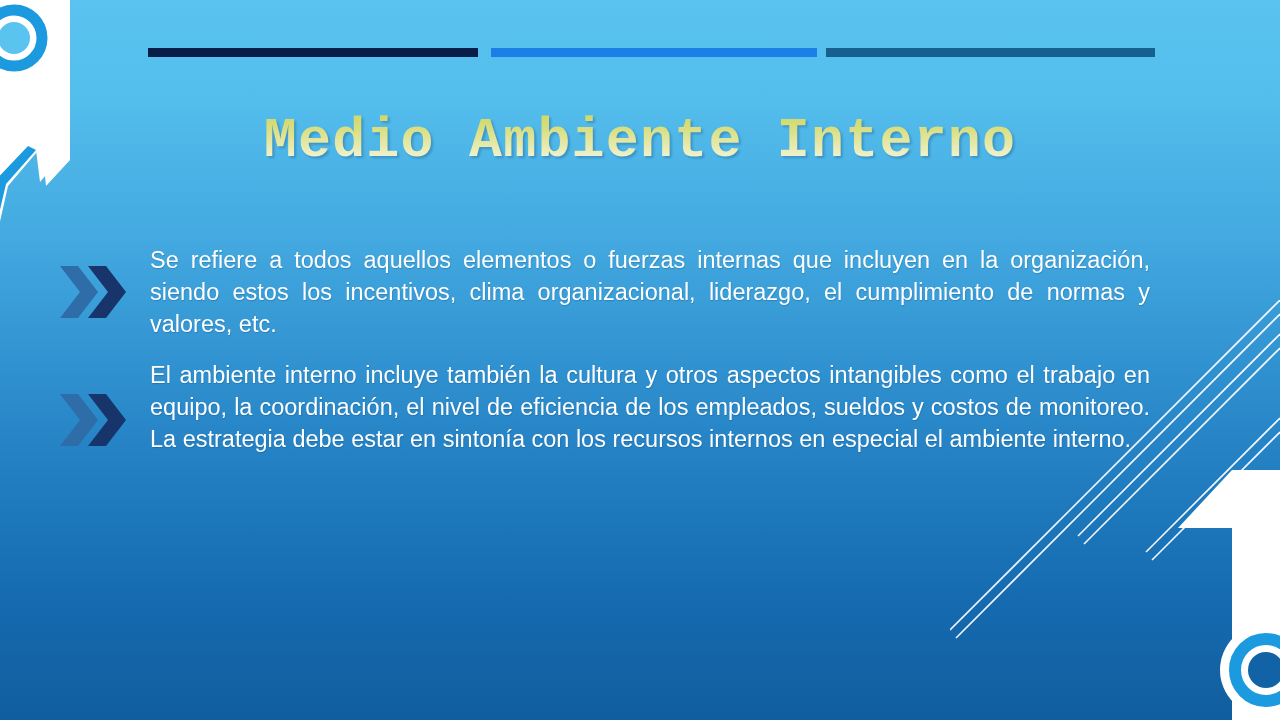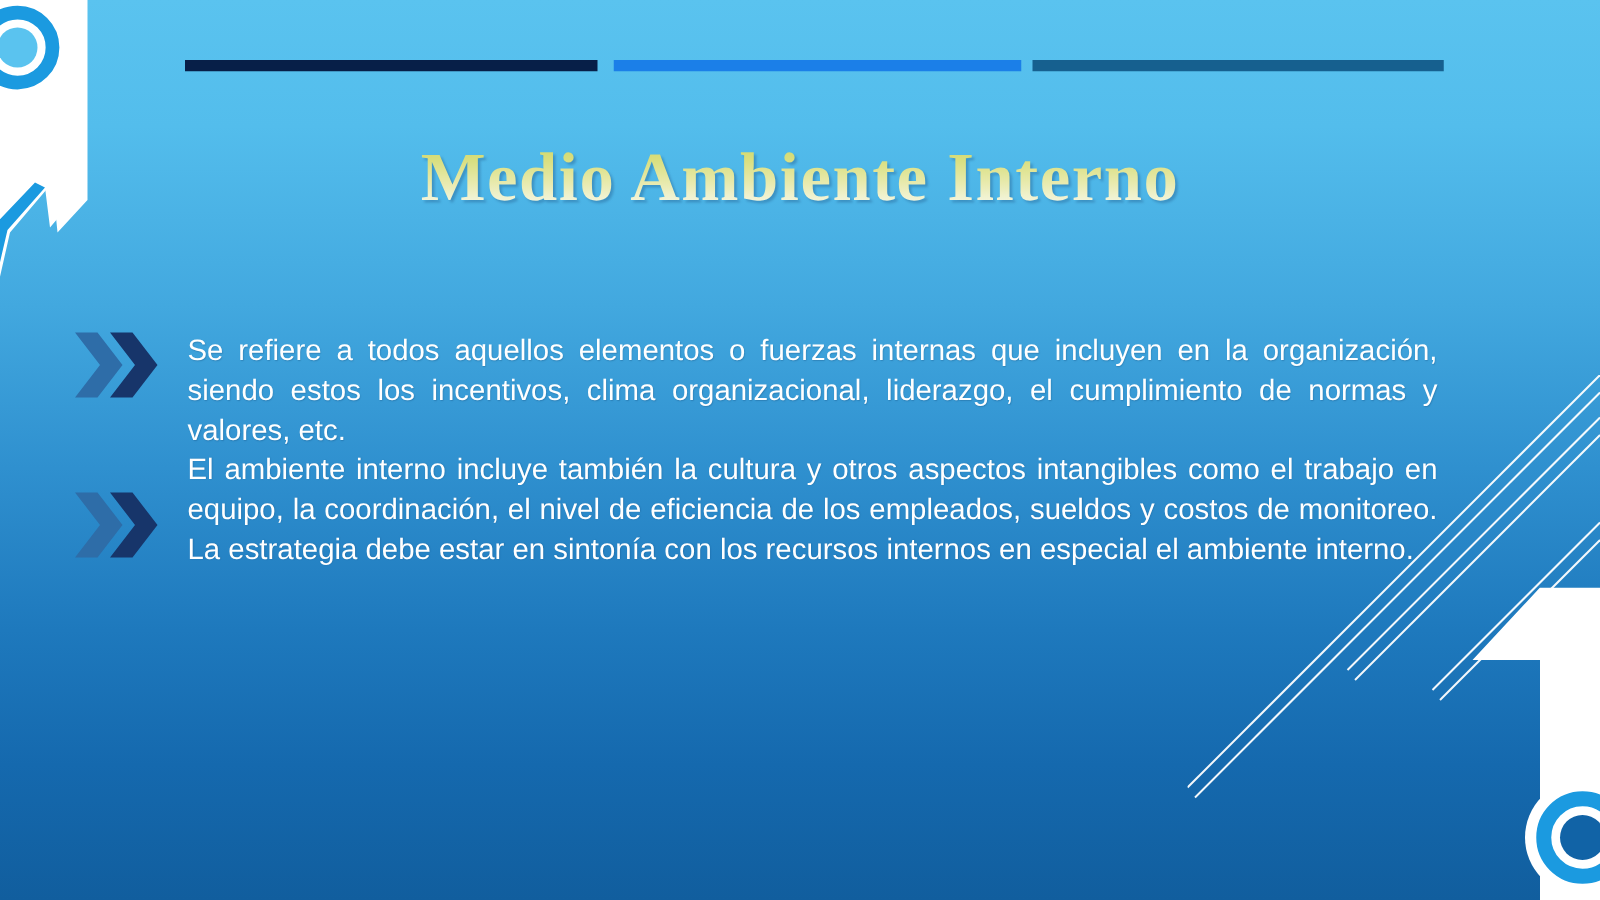"Medio Ambiente Interno" #title { font-family: Liberation Serif, serif -> Liberation Mono, monospace }
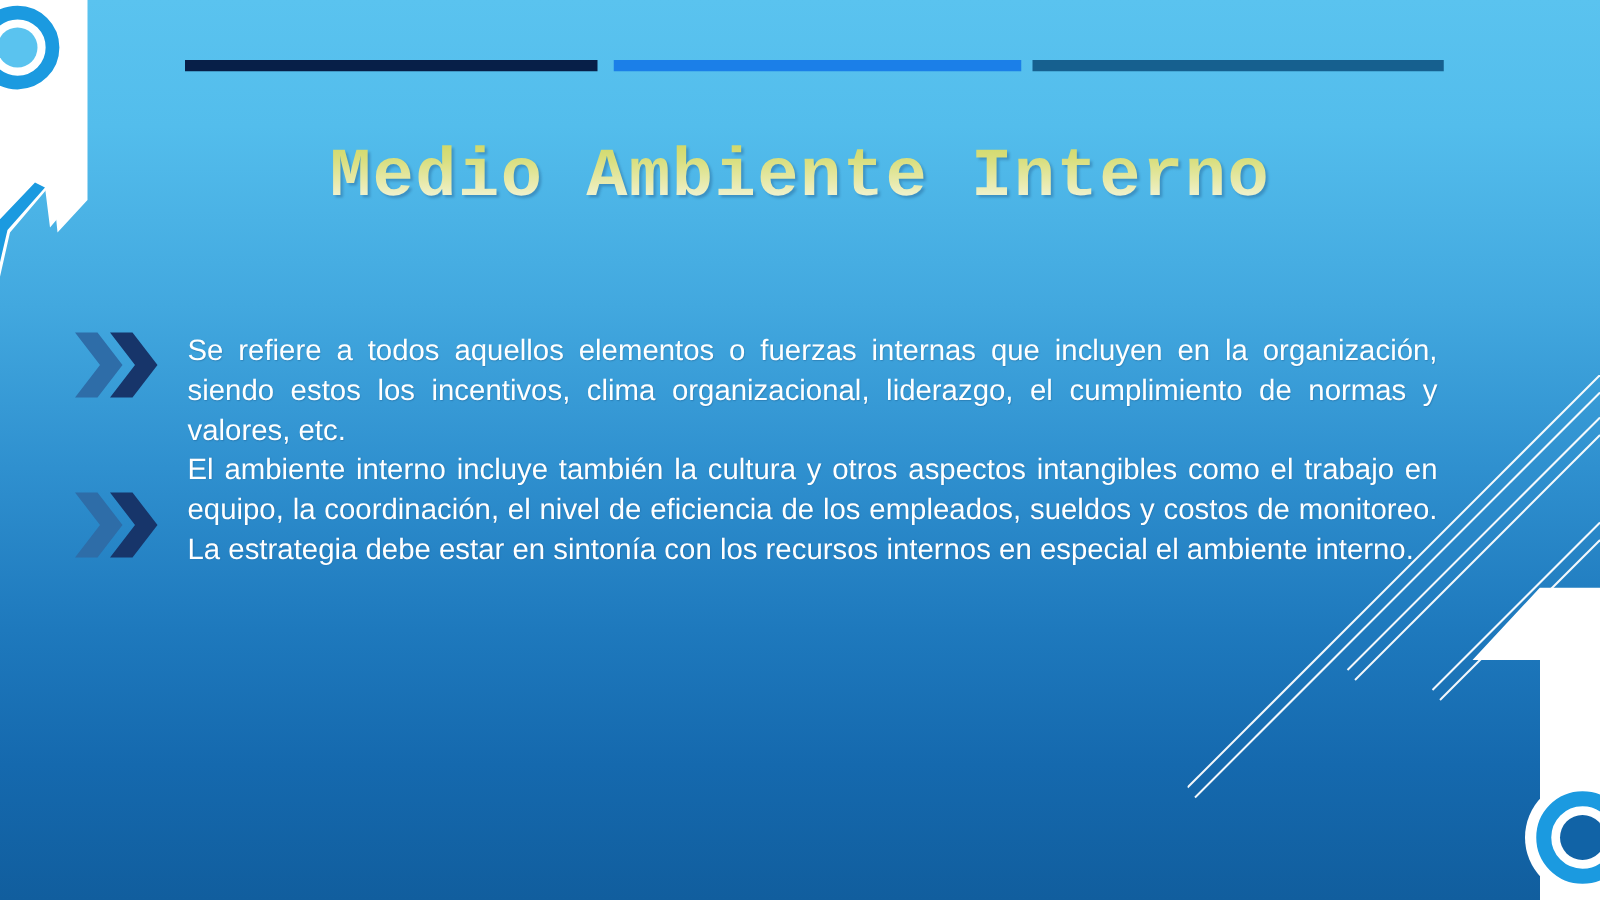"Se refiere a todos aquellos" #block1 { top: 264px -> 244px }
